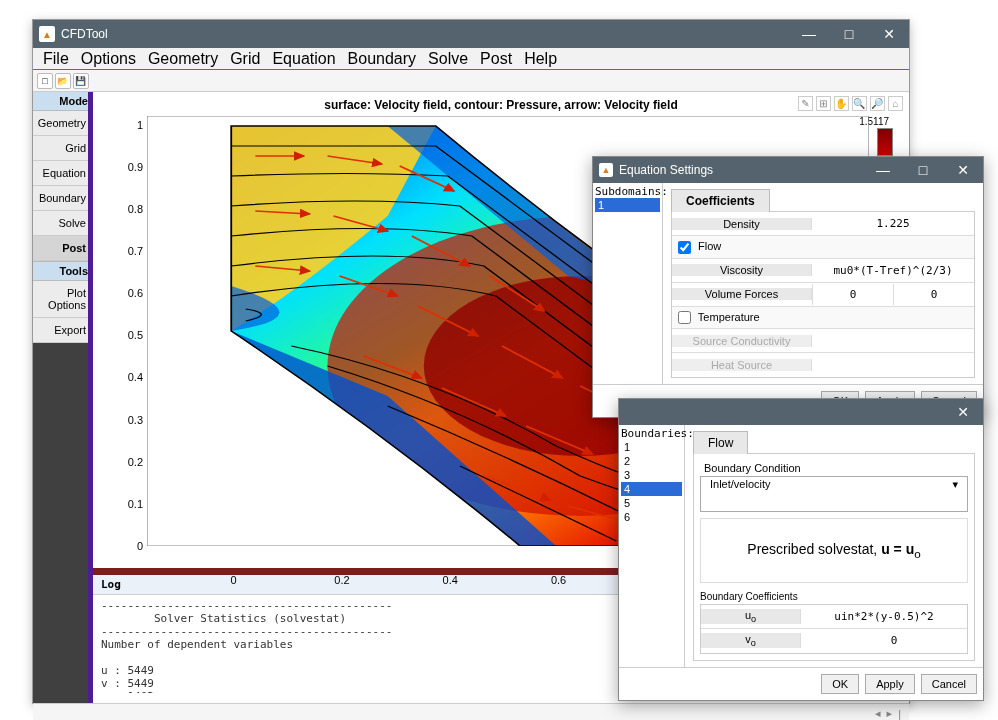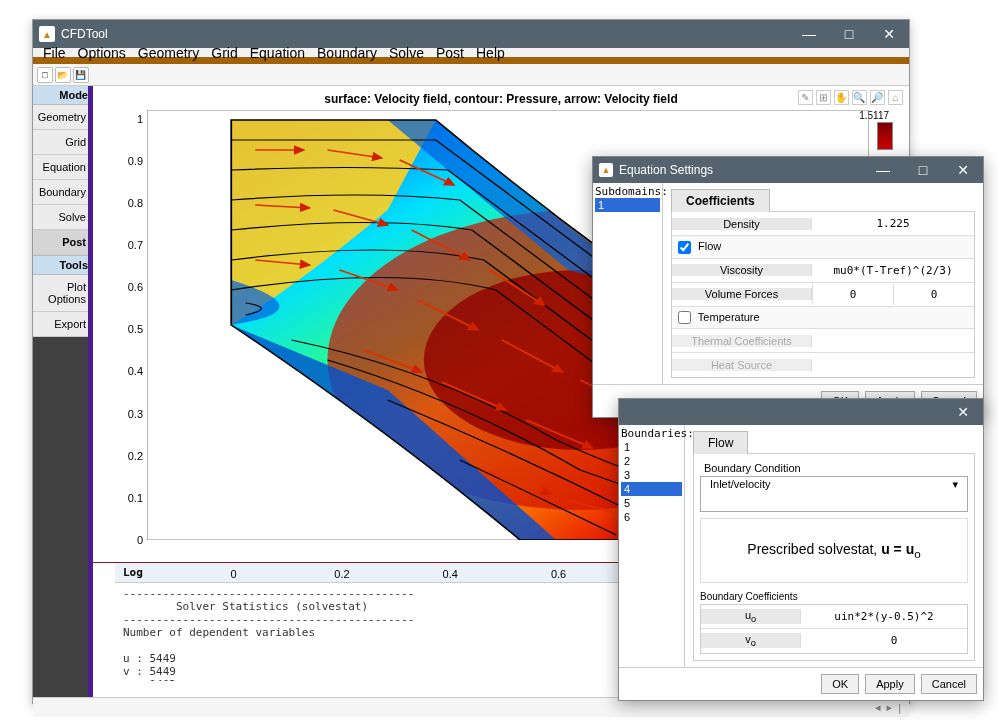"File" .menubar { border-bottom: 7px solid #a16207 -> 1px solid #a16207; font-size: 14px -> 16px; height: 16px -> 22px }
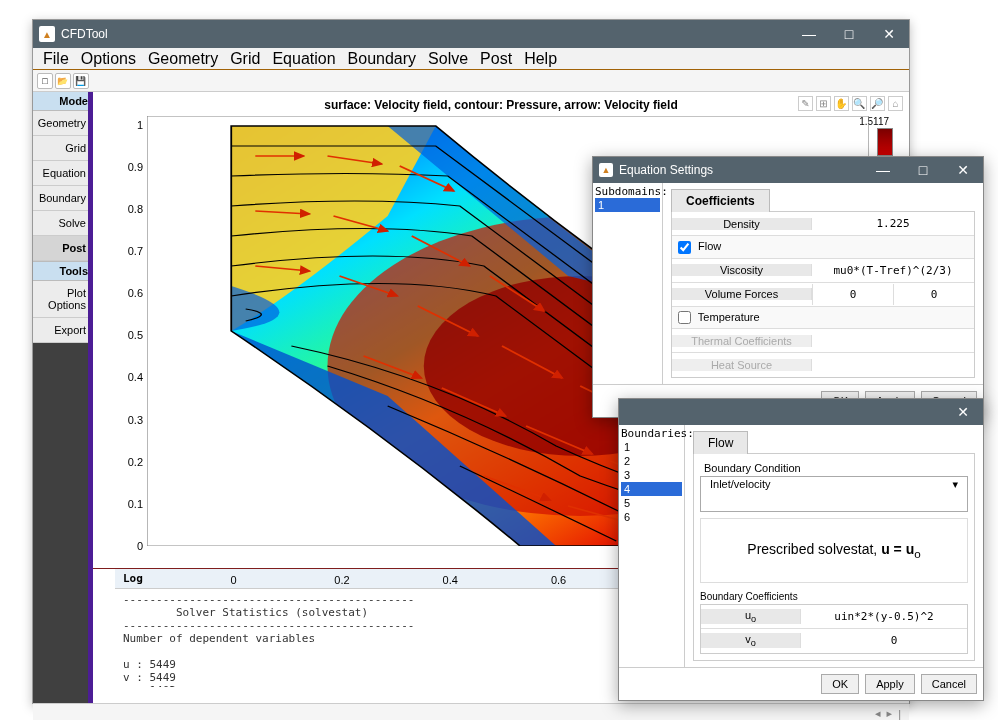"Thermal Coefficients" div.dlg-lbl { text: Thermal Coefficients -> Source Conductivity }
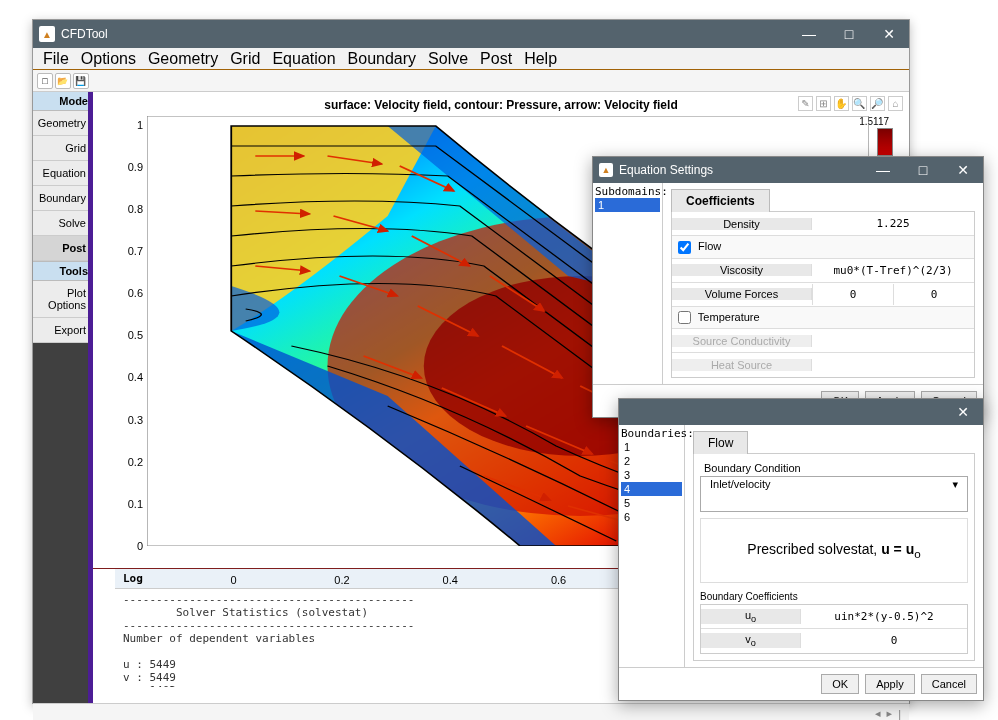"Log" .log-panel { border-top: 1px solid #7f1d1d -> 7px solid #7f1d1d; padding-left: 22px -> none }
